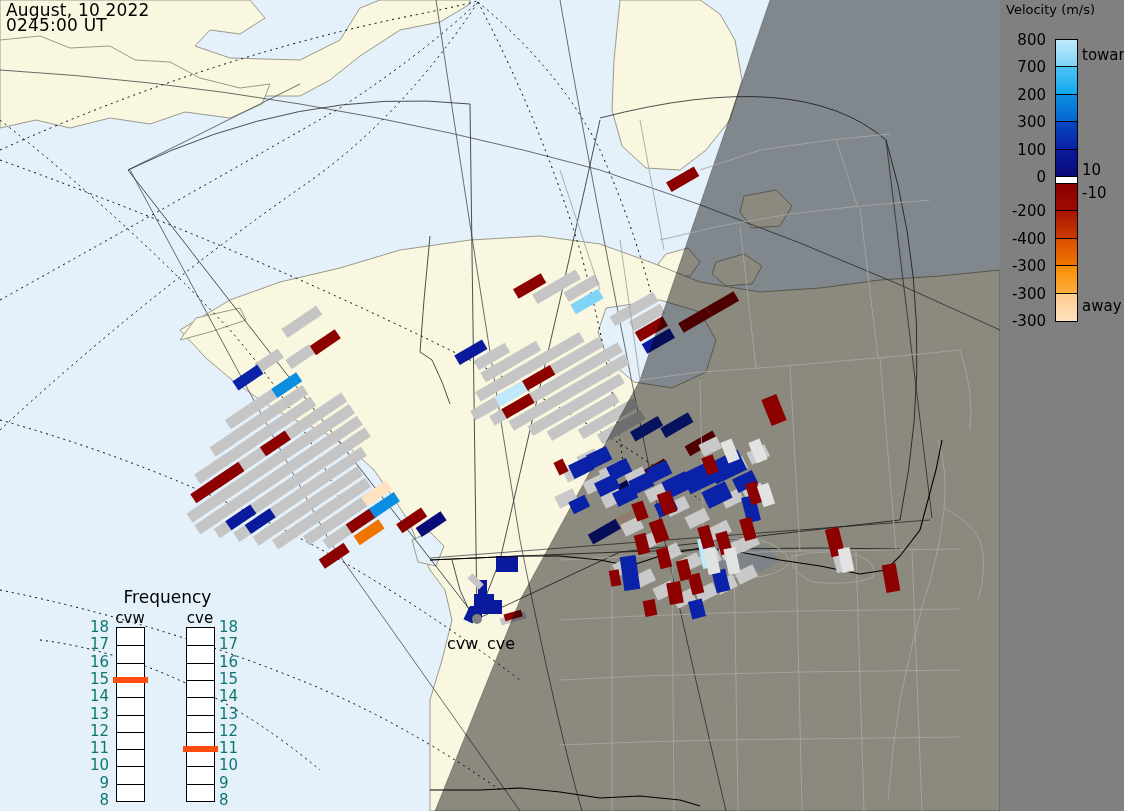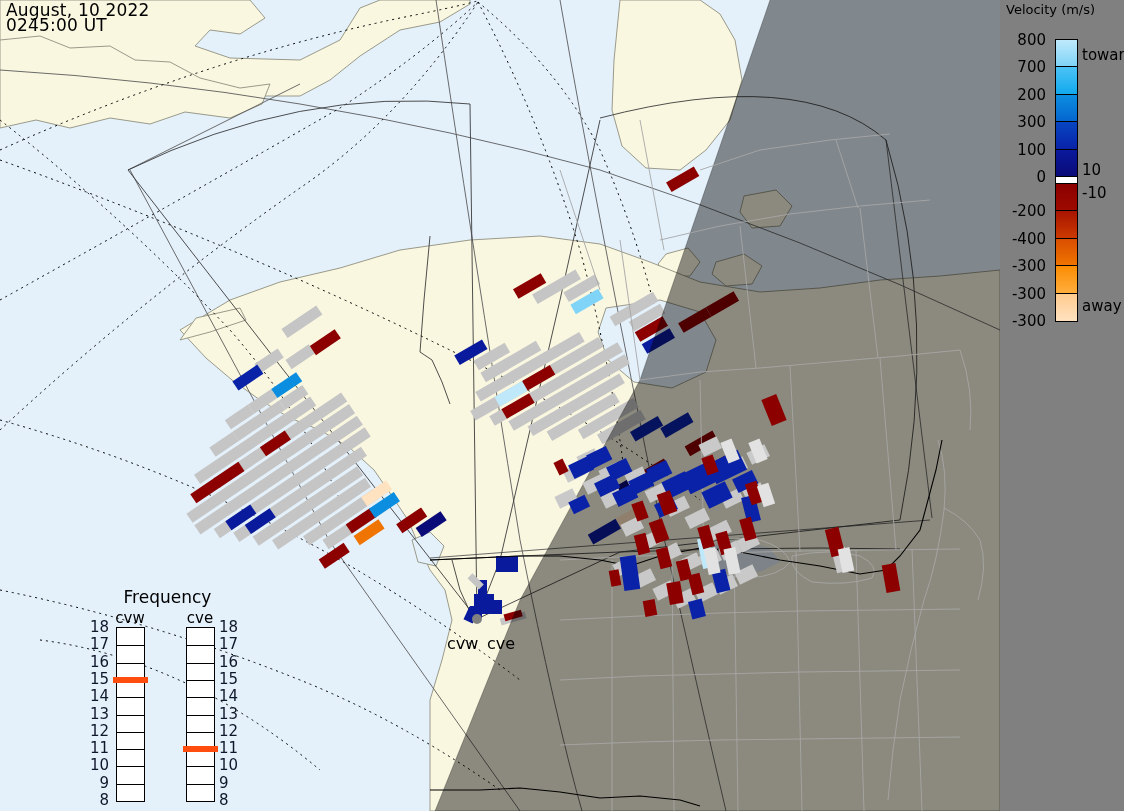"18" .ftick { color: #0f172a -> #0f766e }
